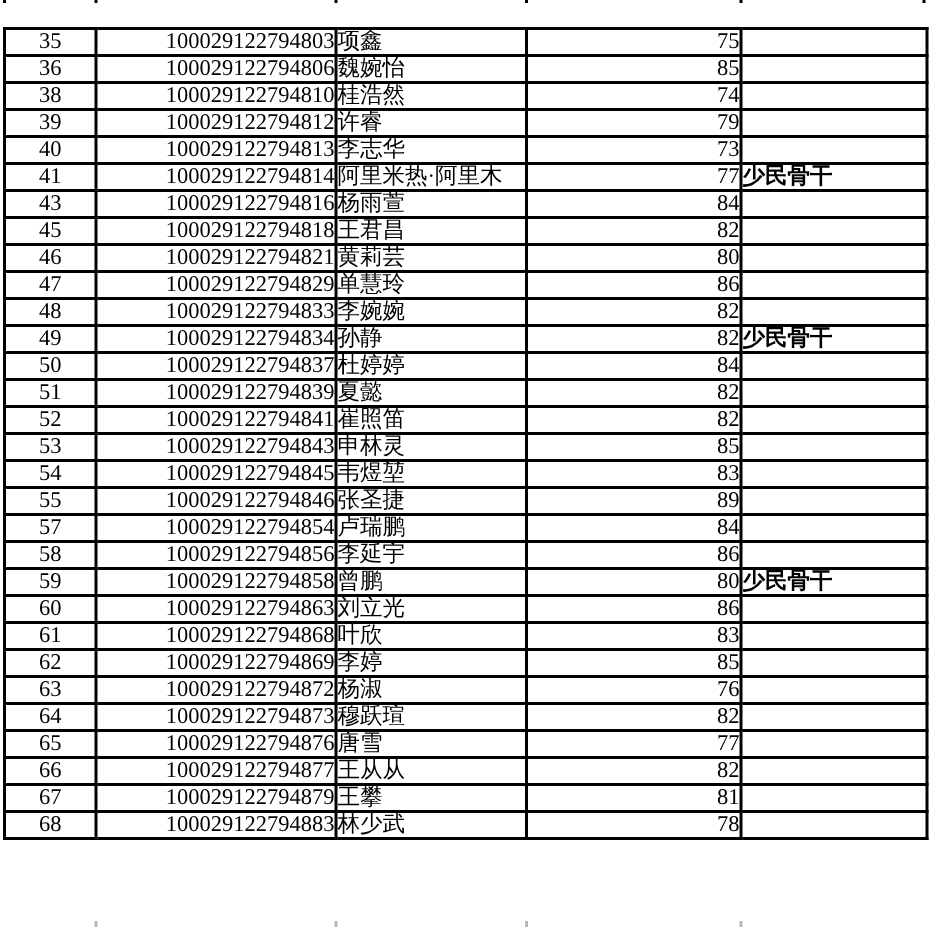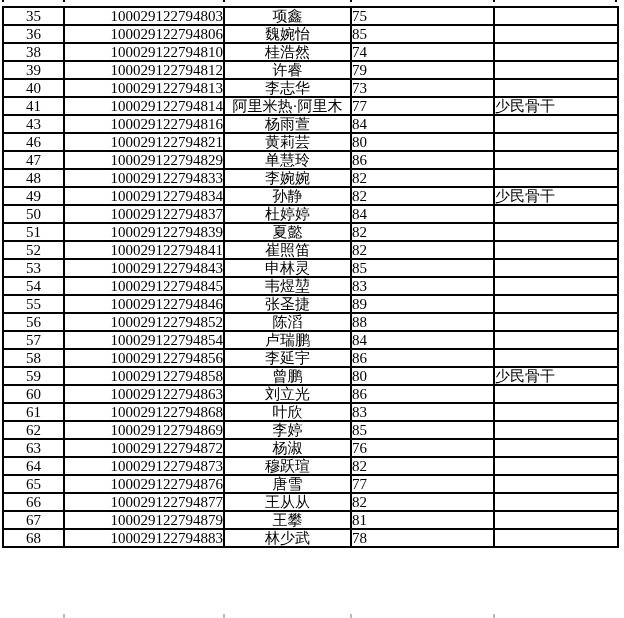"35" table.grid { top: 6px -> 18px }
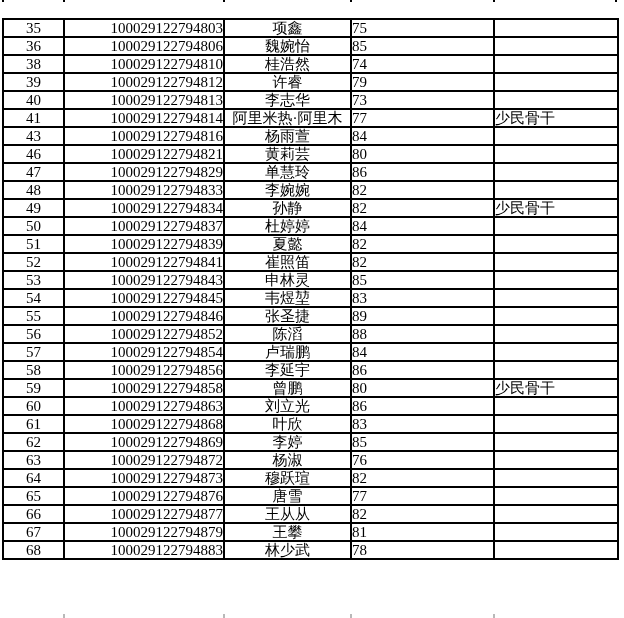"项鑫" td.c-name { text-align: center -> none }
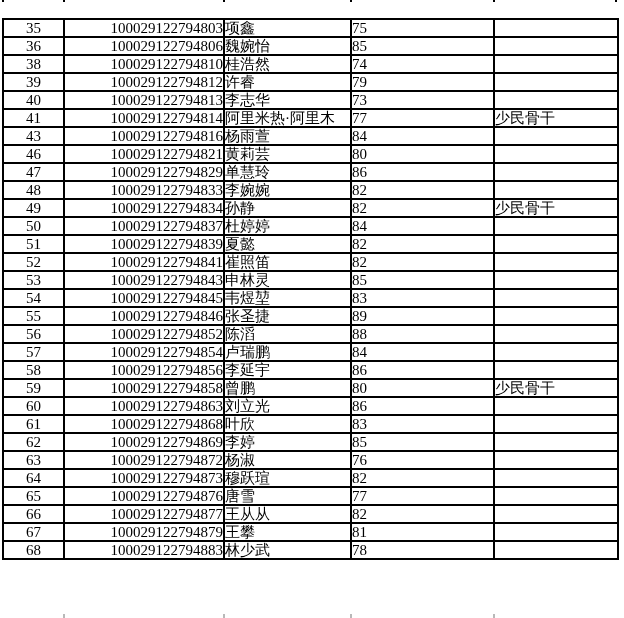"75" td.c-score { text-align: left -> right }
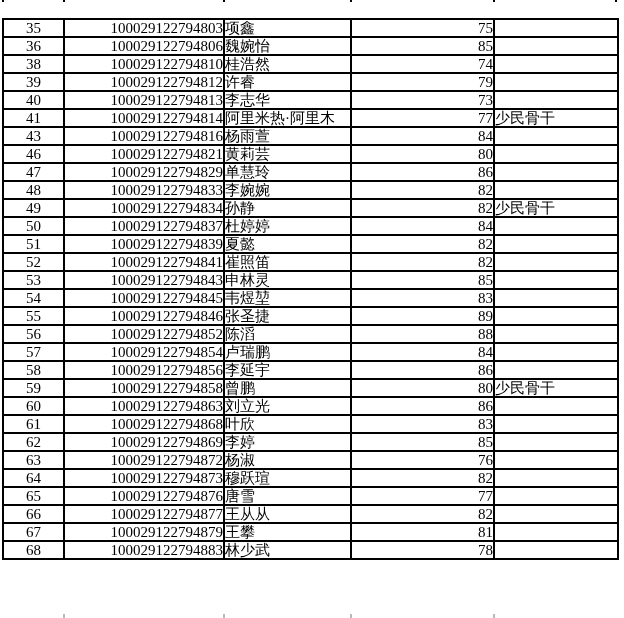"少民骨干" td.c-remark { font-weight: none -> bold }
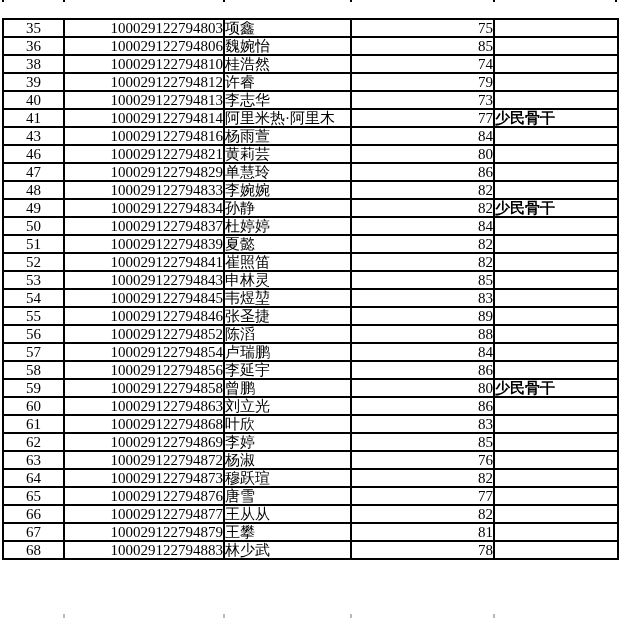"45" tr { html: none -> <tr> <td>45</td> <td>100029122794818</td> <td>王君昌</td> <td>82</td> <td></td> </tr> }
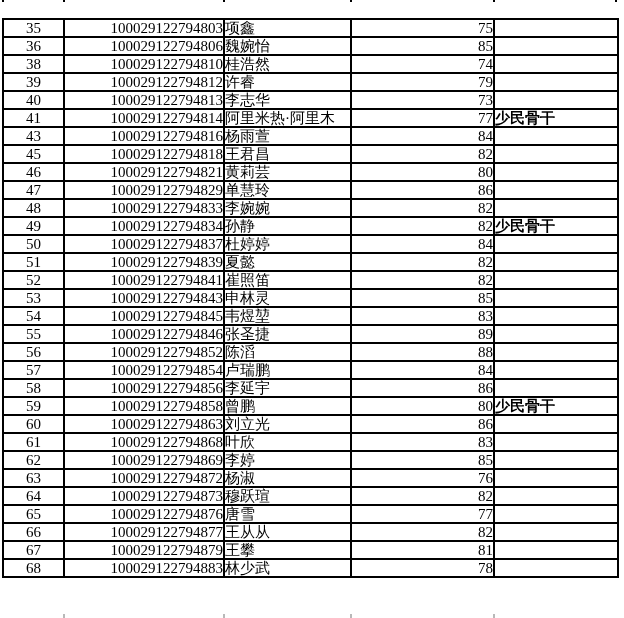"56" tr { html: <tr> <td>56</td> <td>100029122794852</td> <td>陈滔</td> <td>88</td> <td></td> </tr> -> none }
